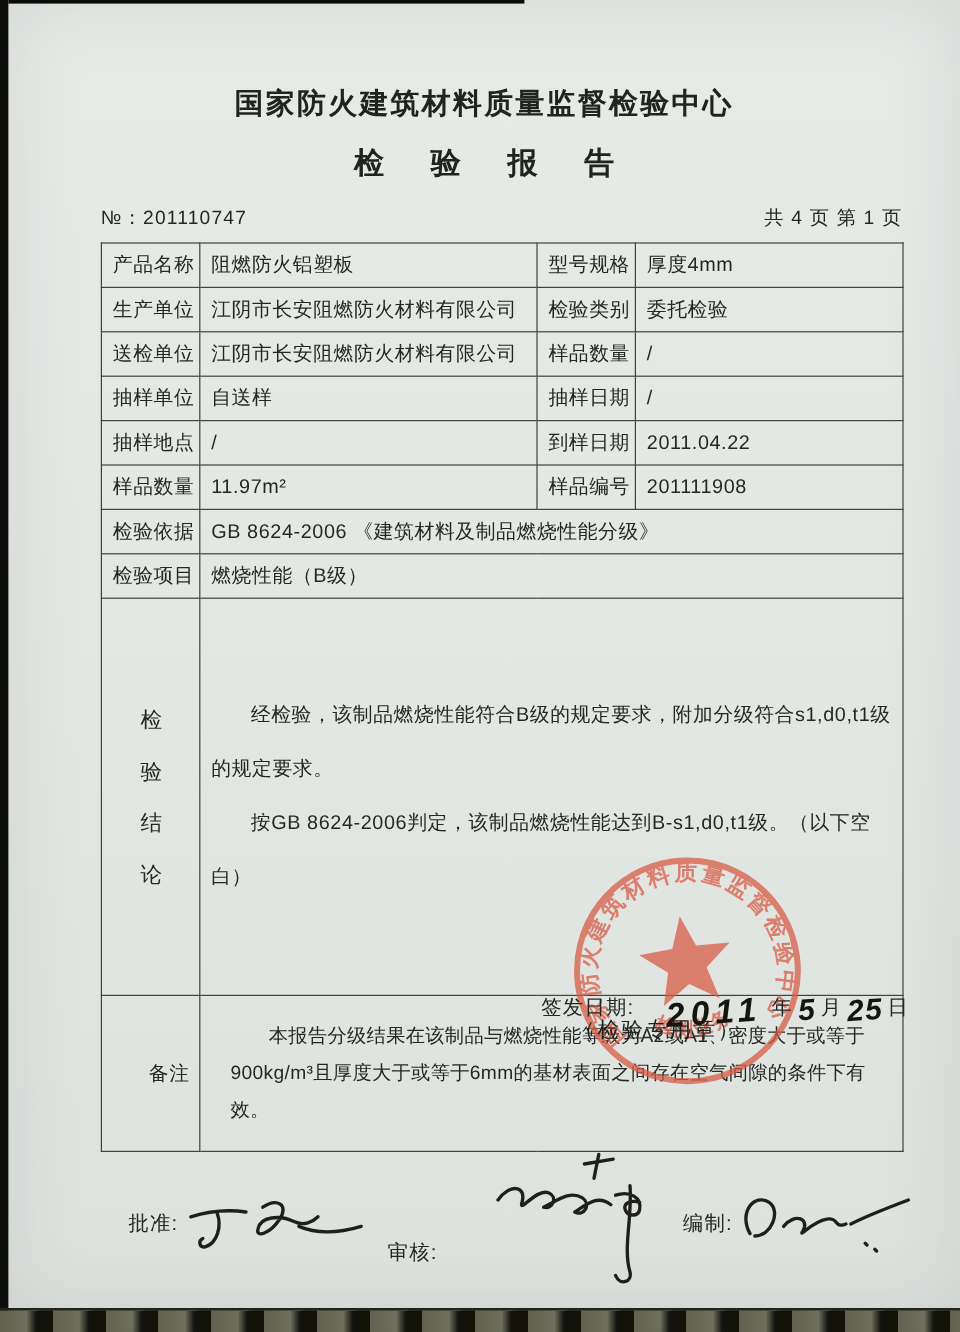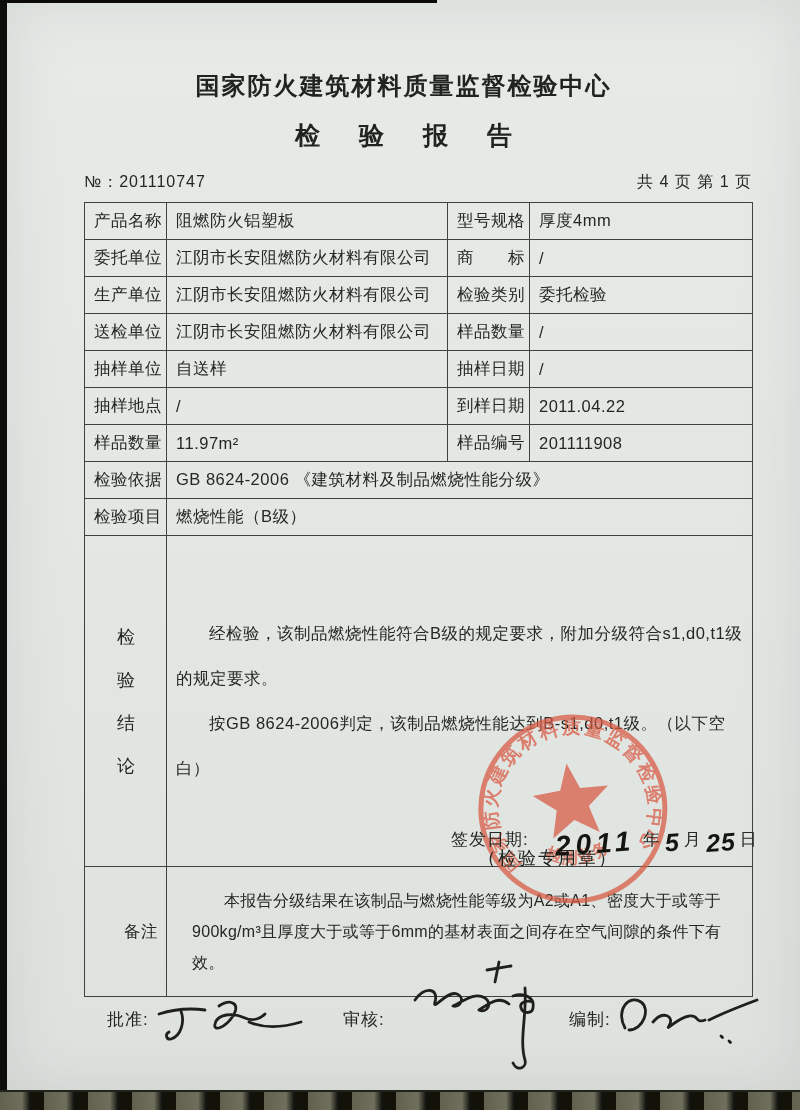"委托单位" tr.r { html: <tr> <td>委托单位</td> <td>江阴市长安阻燃防火材料有限公司</td> <td>商 标</td> <td>/</td> </tr> -> none }
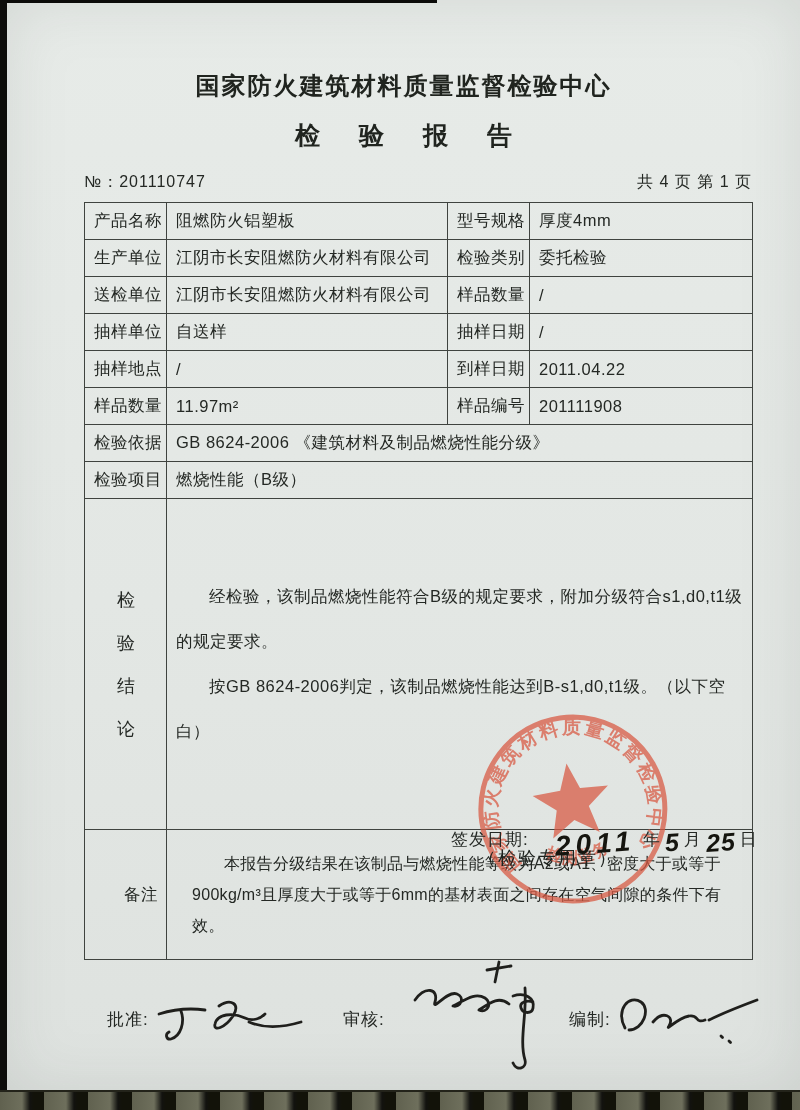"审核:" span.footer-label { left: 336px -> 316px; margin-top: none -> 24px }
